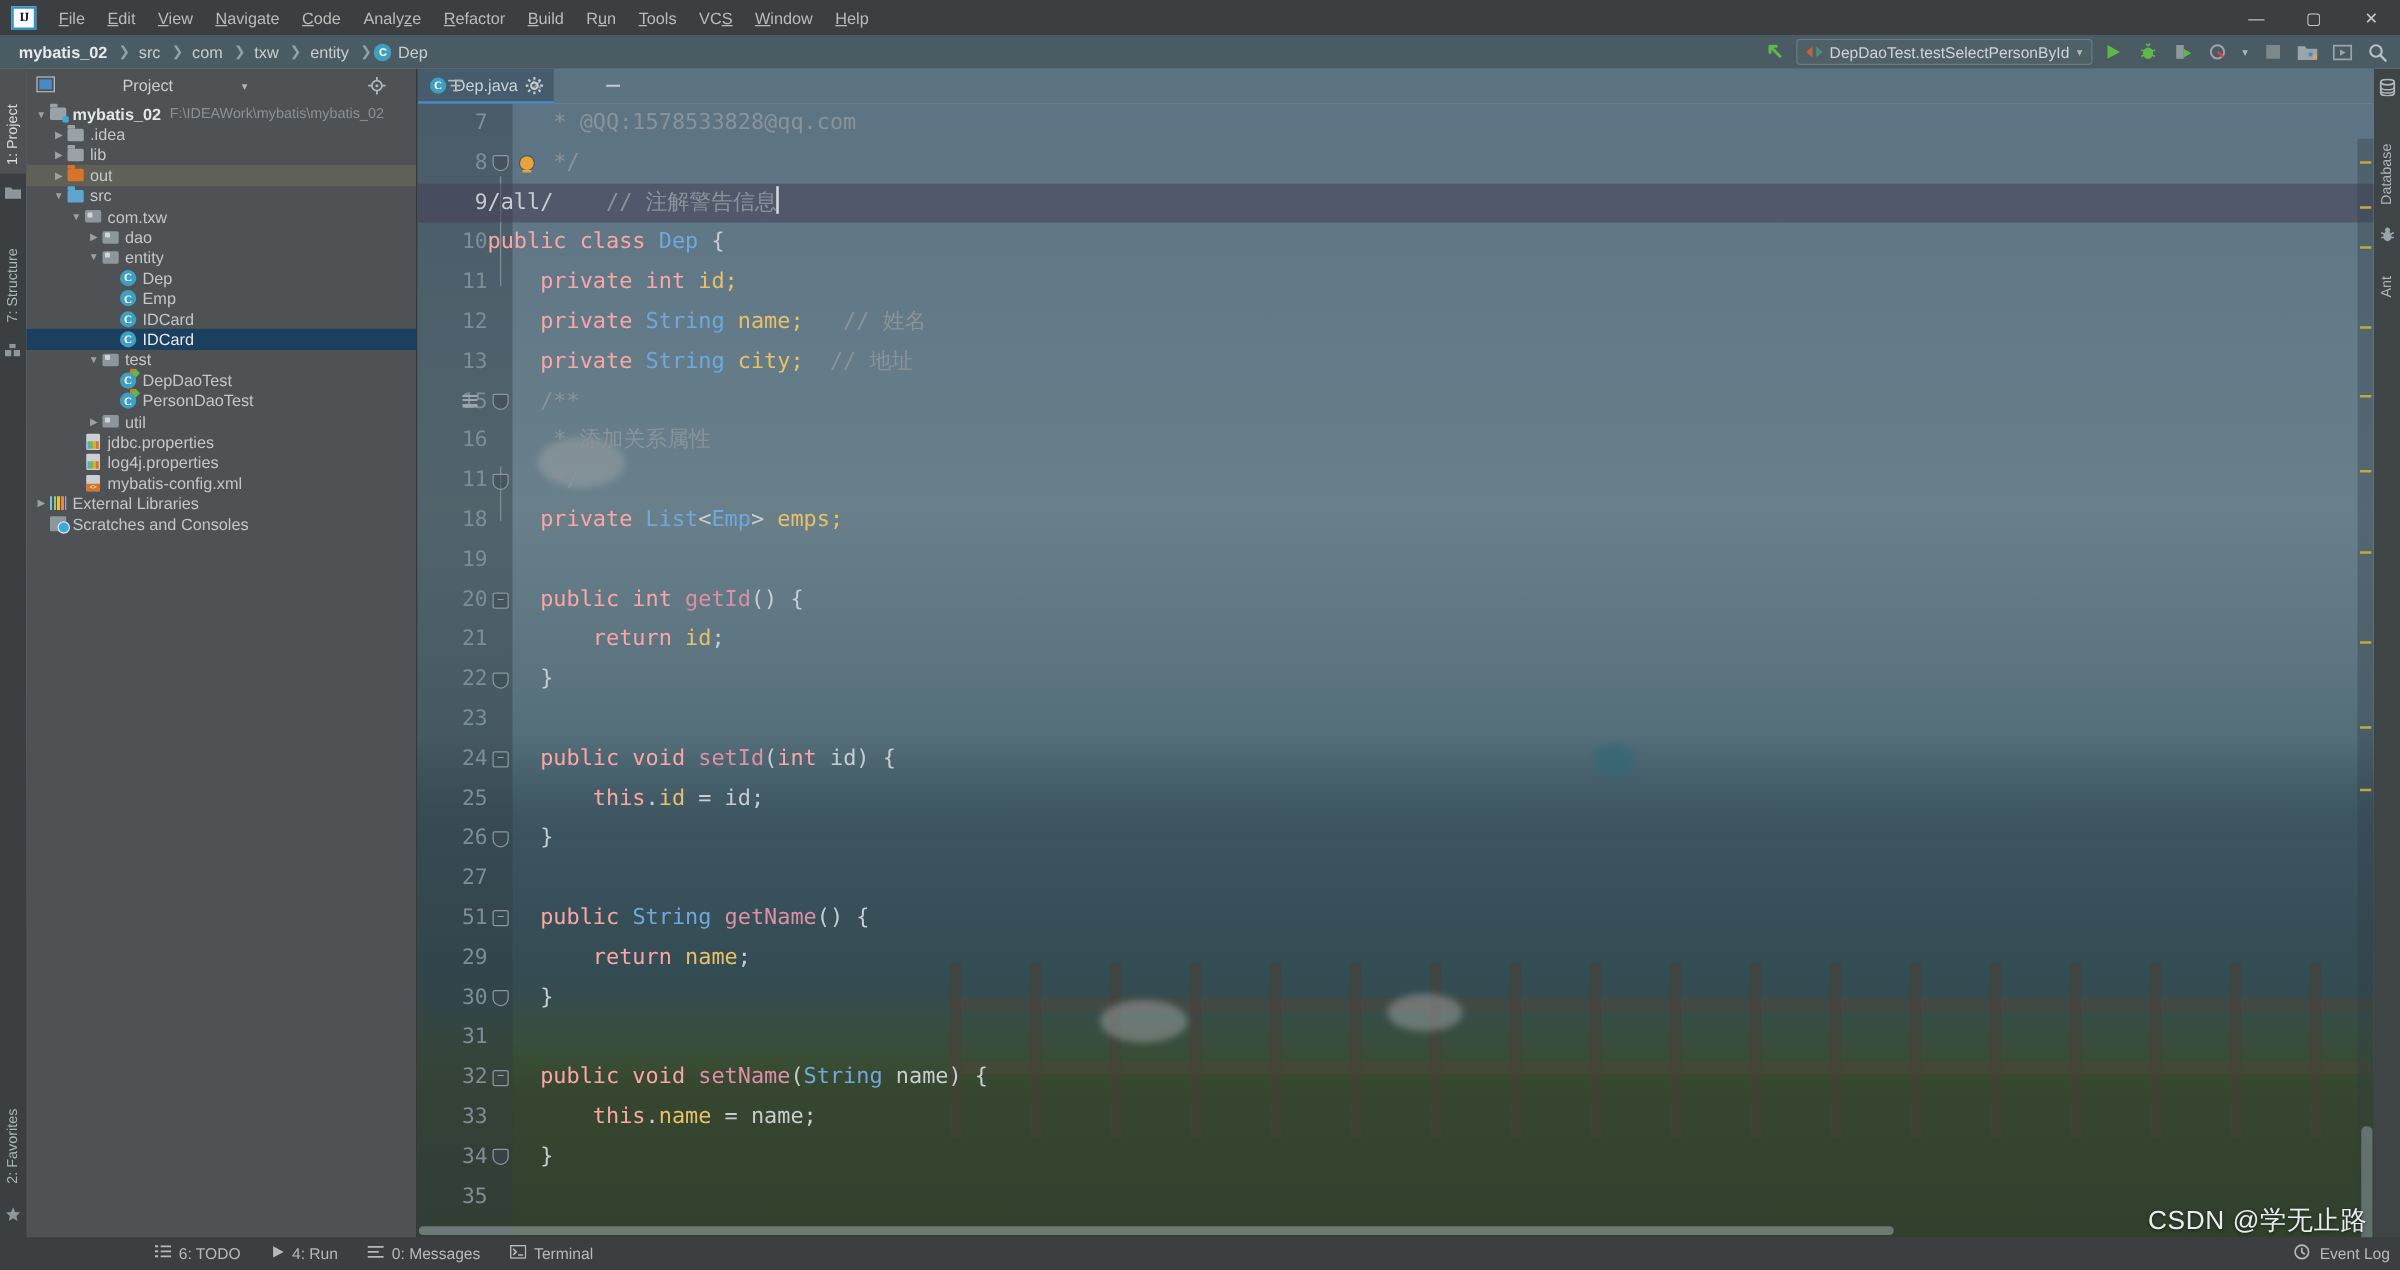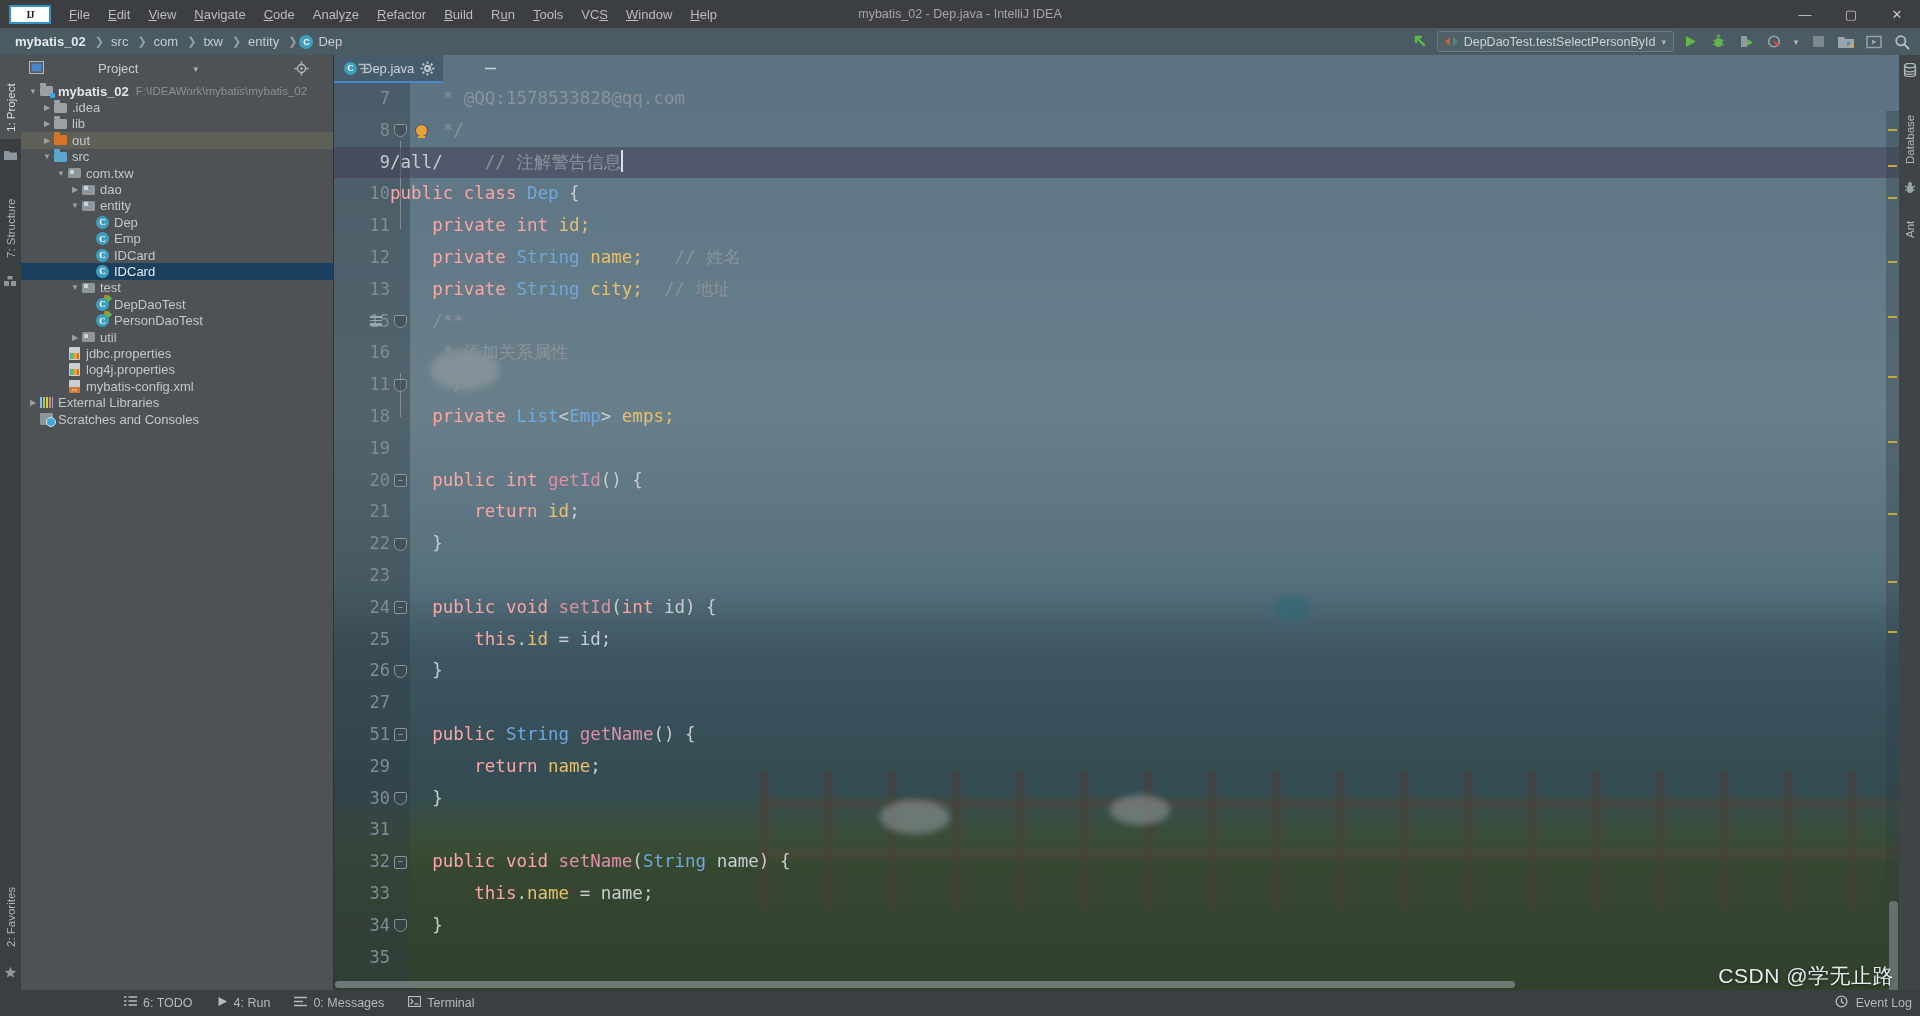"IJ" .ij-logo { width: 42px -> 20px }
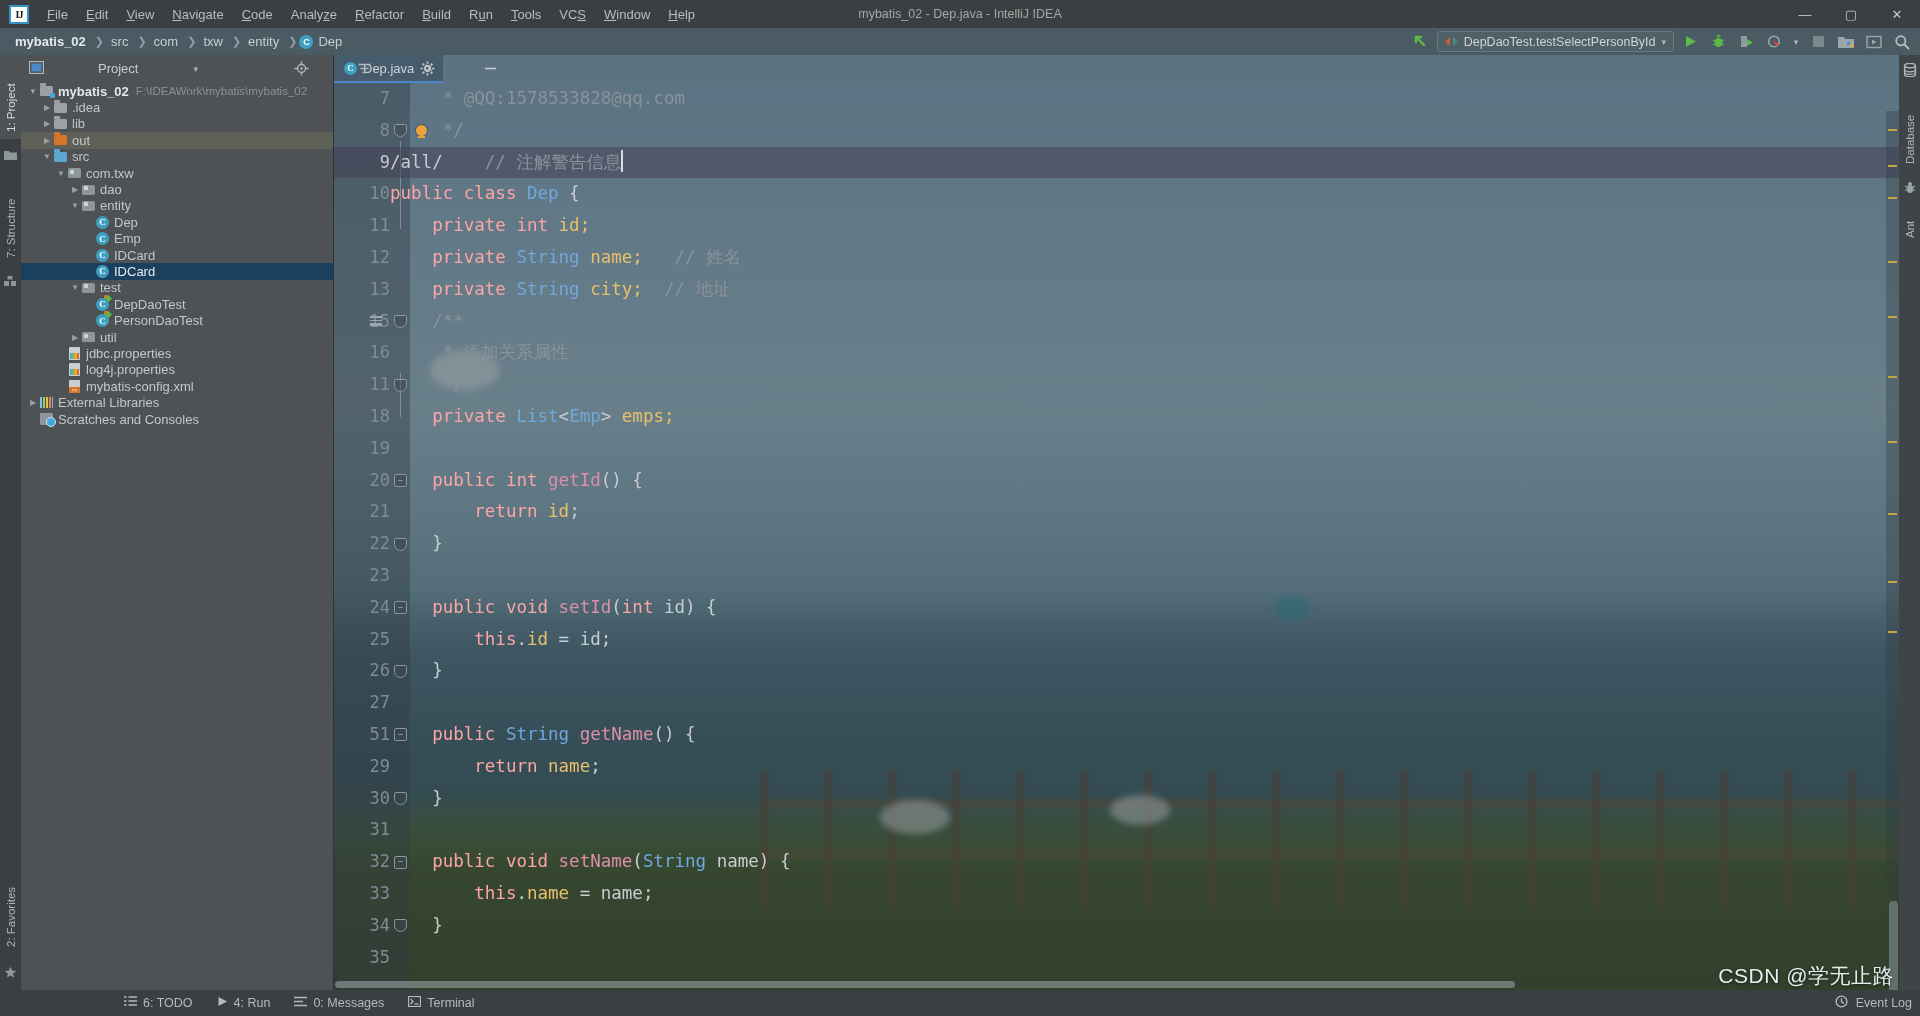"mybatis_02 - Dep.java - IntelliJ" div.win-title { html: <div>mybatis_02 - Dep.java - IntelliJ IDEA</div> -> none }
